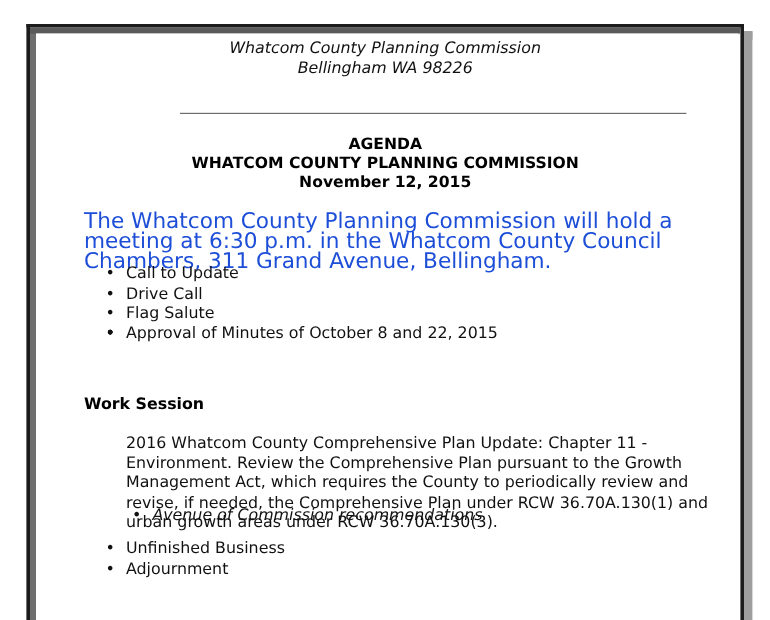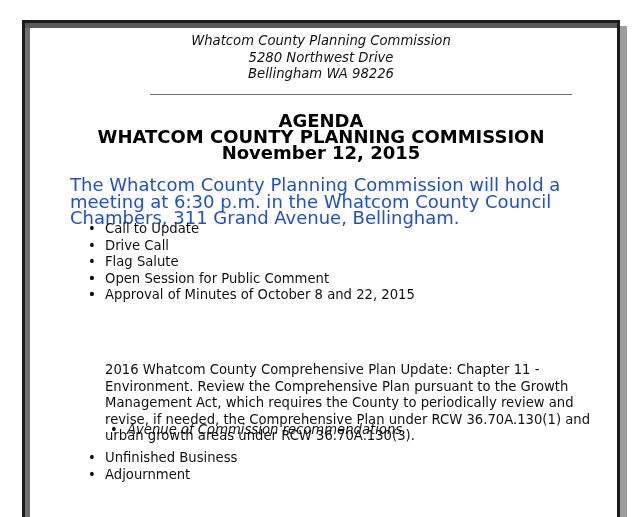"5280 Northwest Drive" div { html: <div>5280 Northwest Drive</div> -> none }
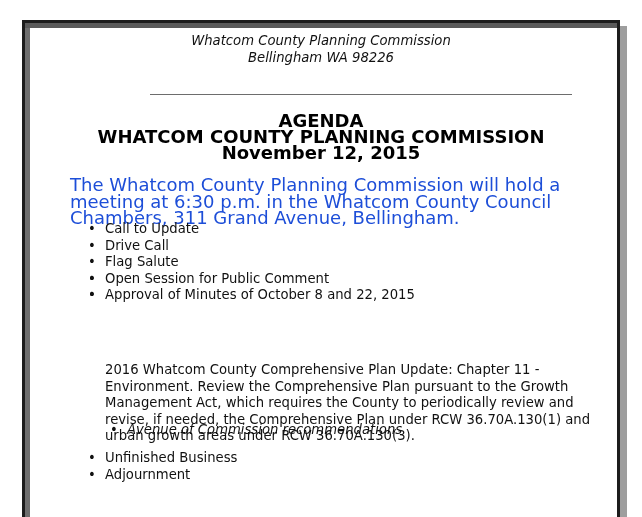"AGENDA" .title-block { font-size: 18px -> 13px }
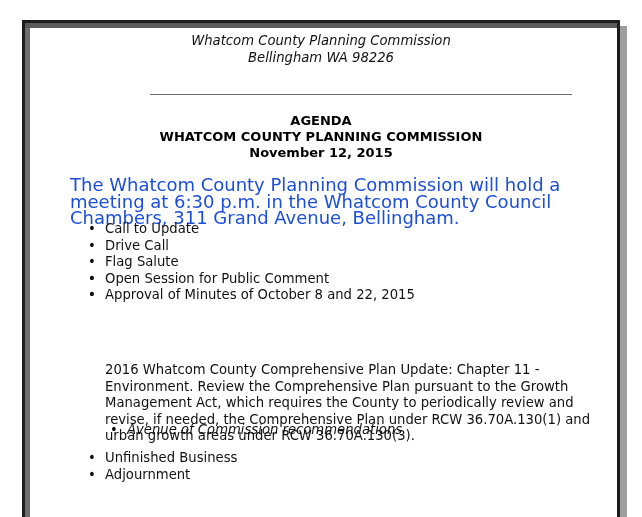"Open Session for Public Comment" span { html: <span>Open Session for Public Comment</span> -> none }
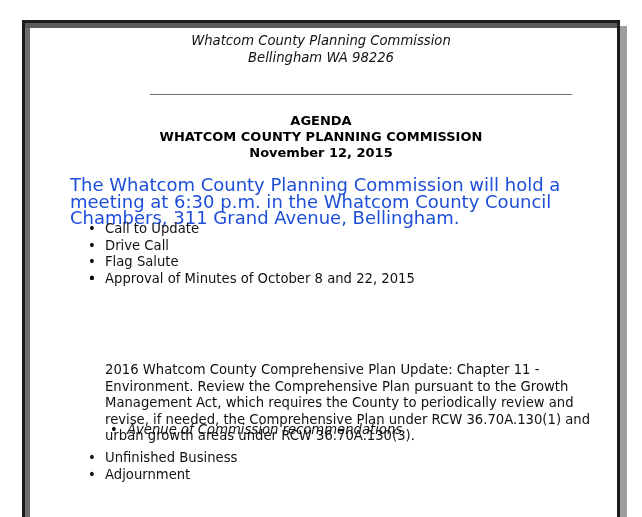"Work Session" div.section-heading { html: none -> <div>Work Session</div> }
